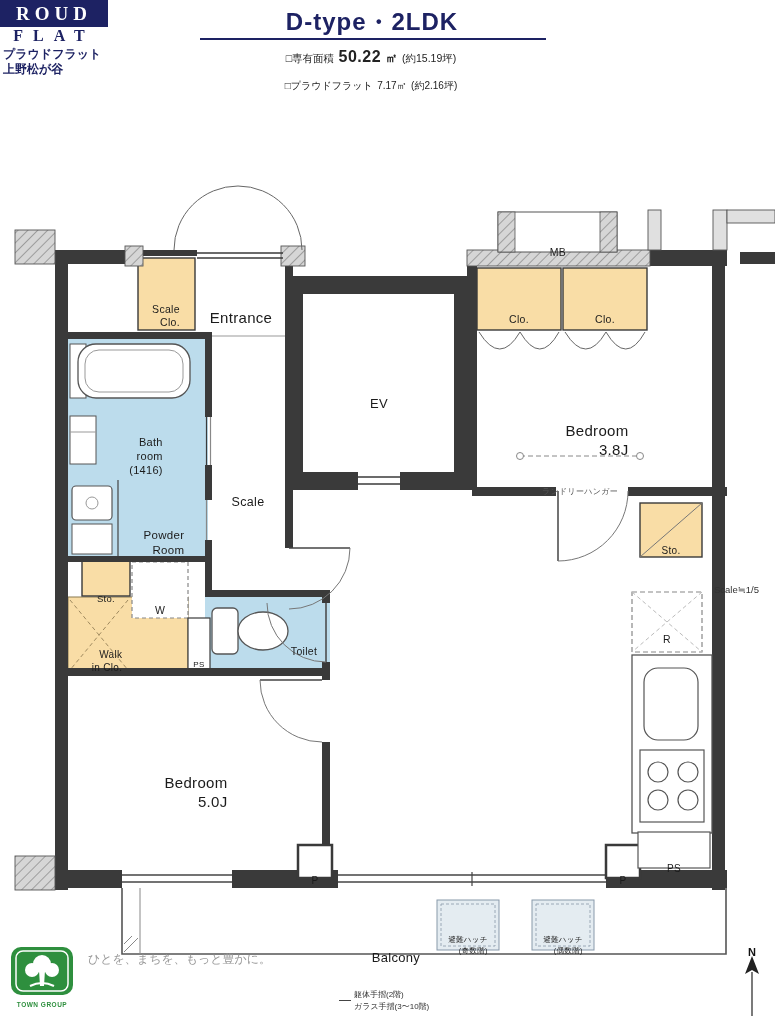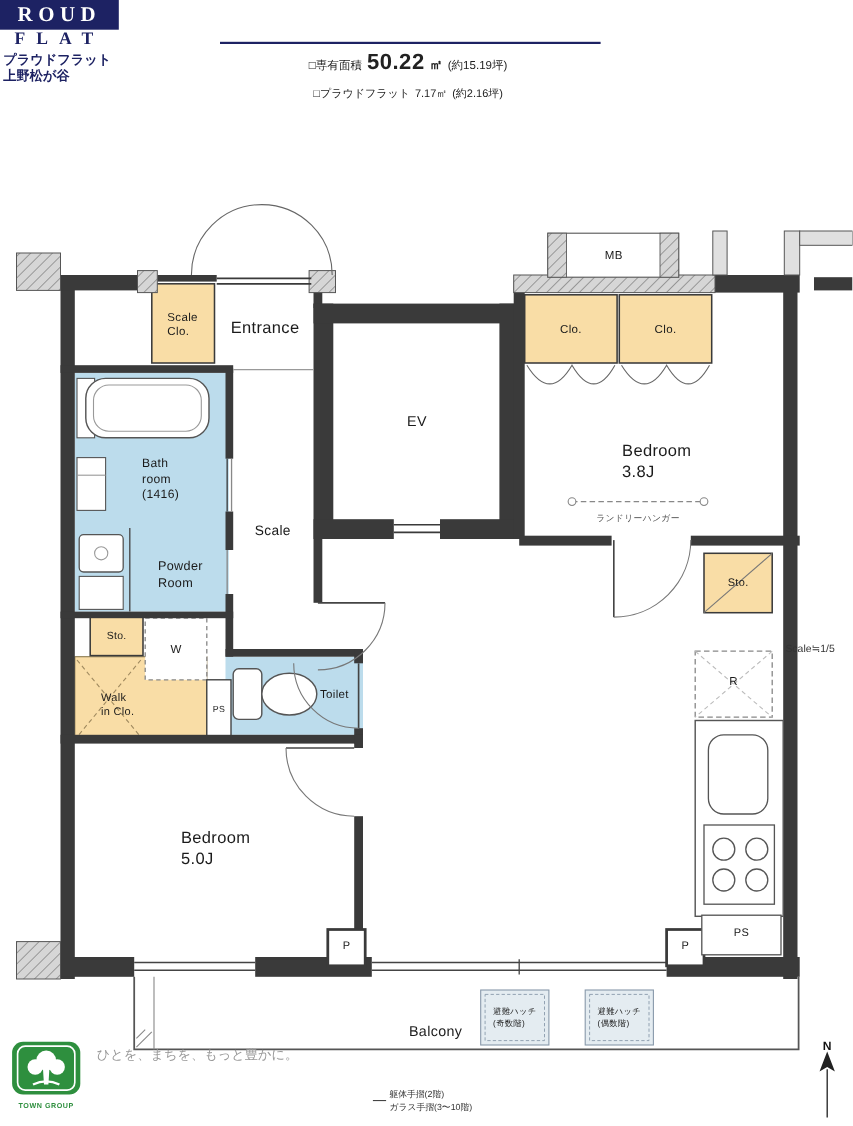"D-type・2LDK" div.title { html: none -> <div>D-type・2LDK</div> }
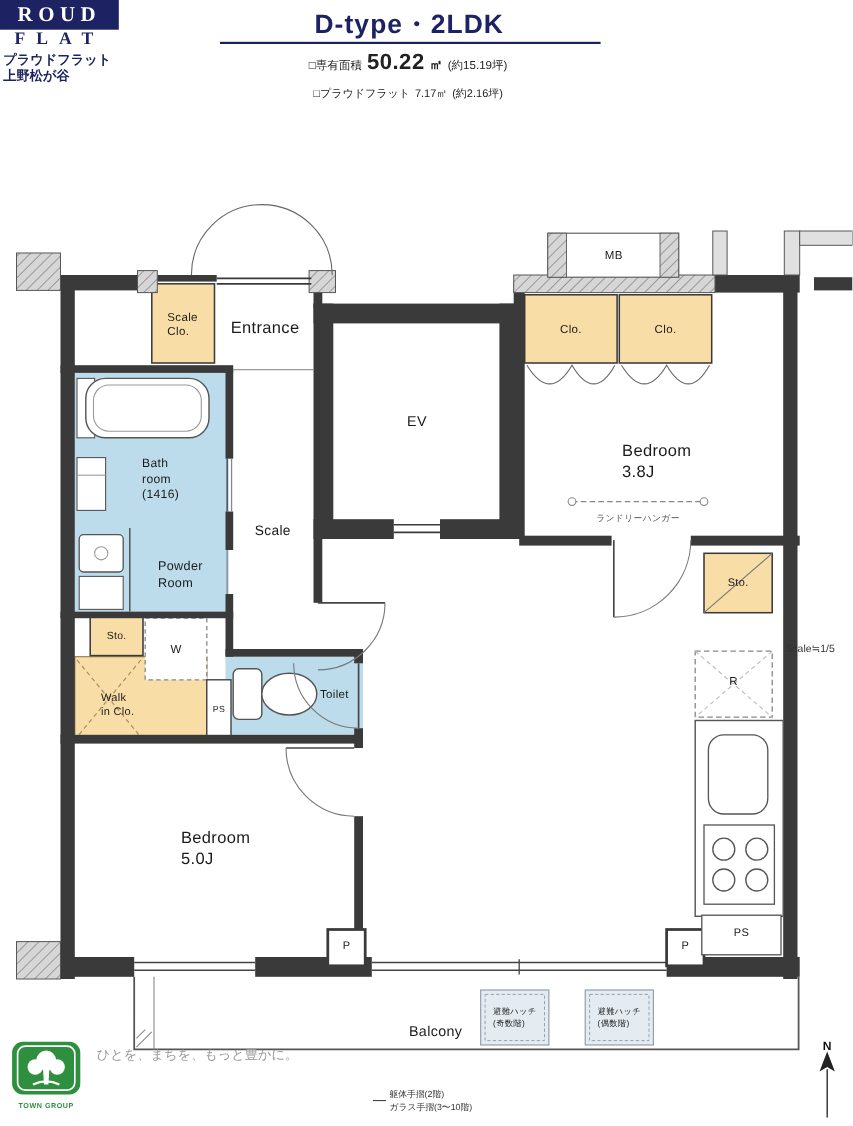"50.22" .a-val { font-size: 20px -> 16px }
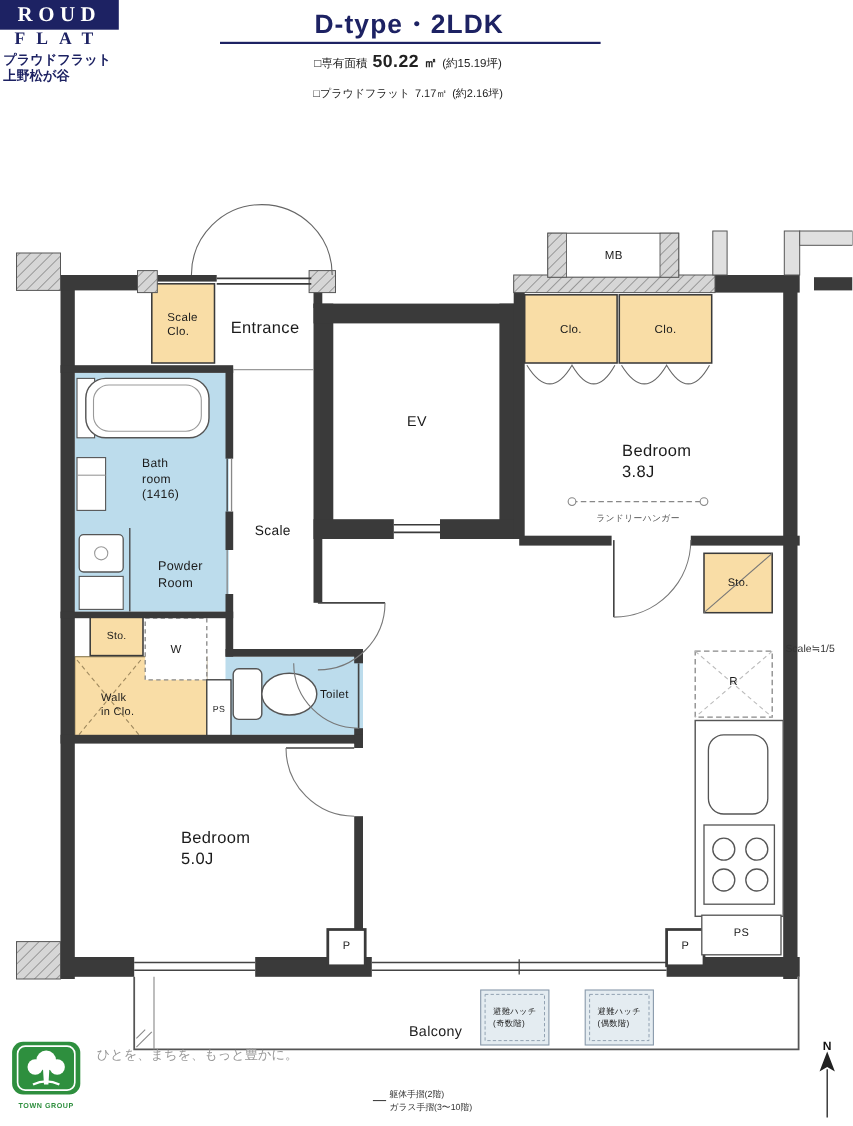"MB" .lbl { margin-top: none -> 20px; text-align: left -> right }
